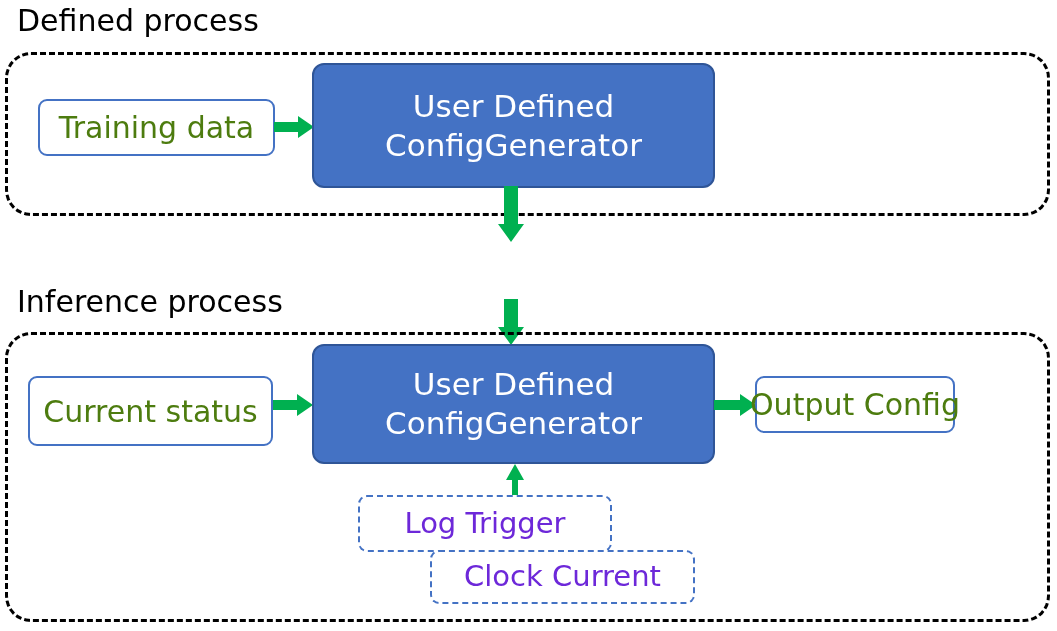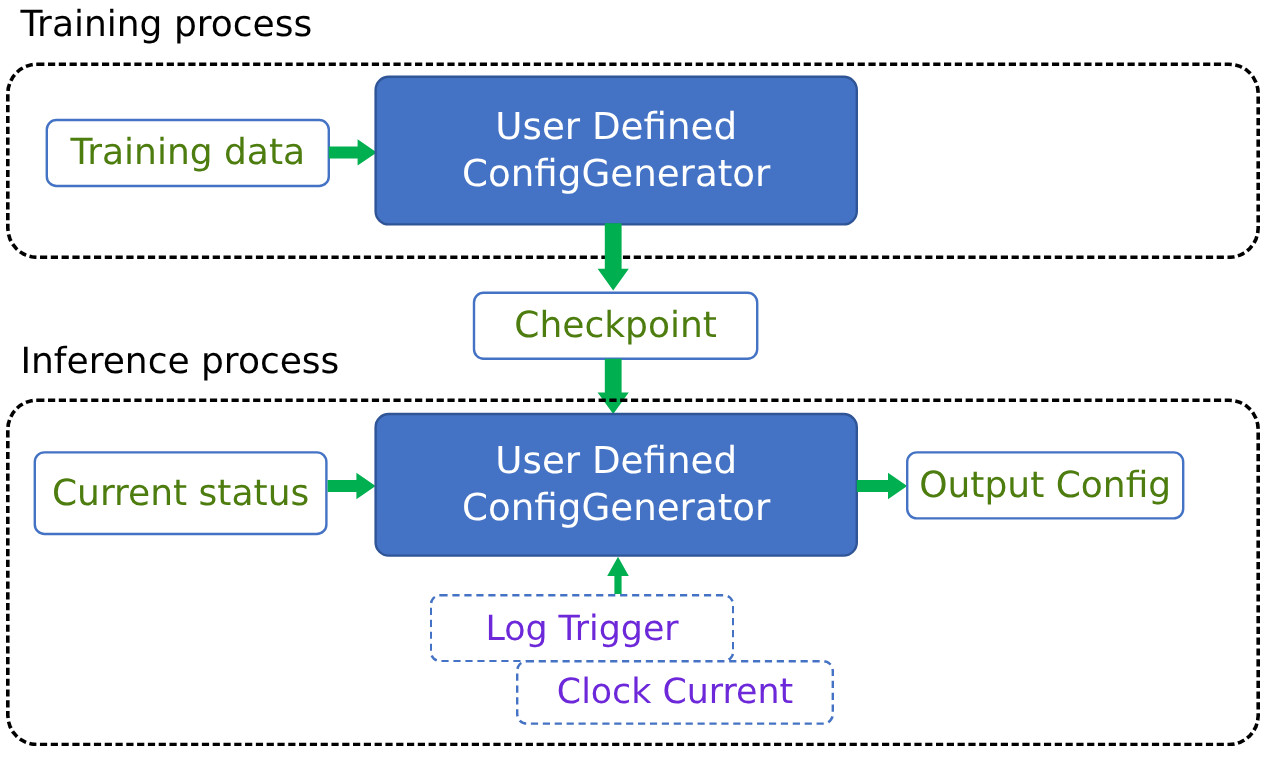"Training process" div.section-title { text: Training -> Defined }
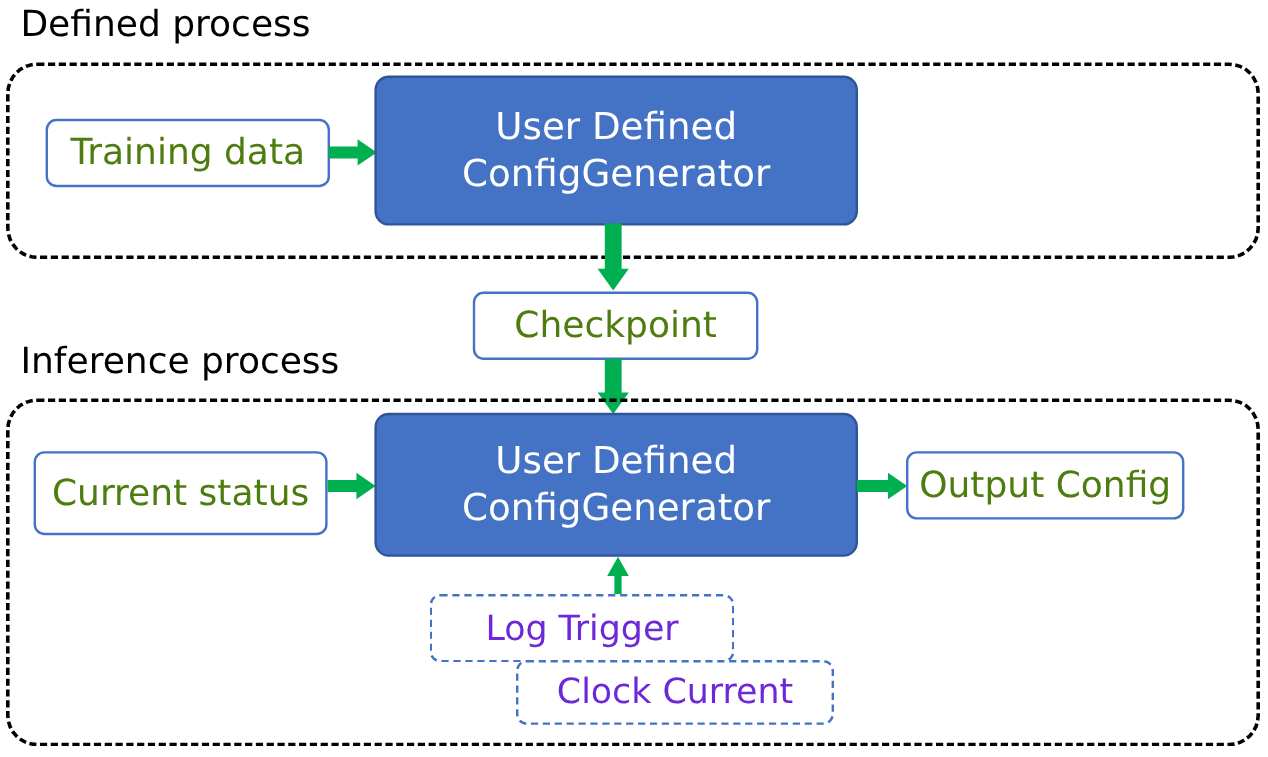"Checkpoint" div.node-box { html: <div>Checkpoint</div> -> none }
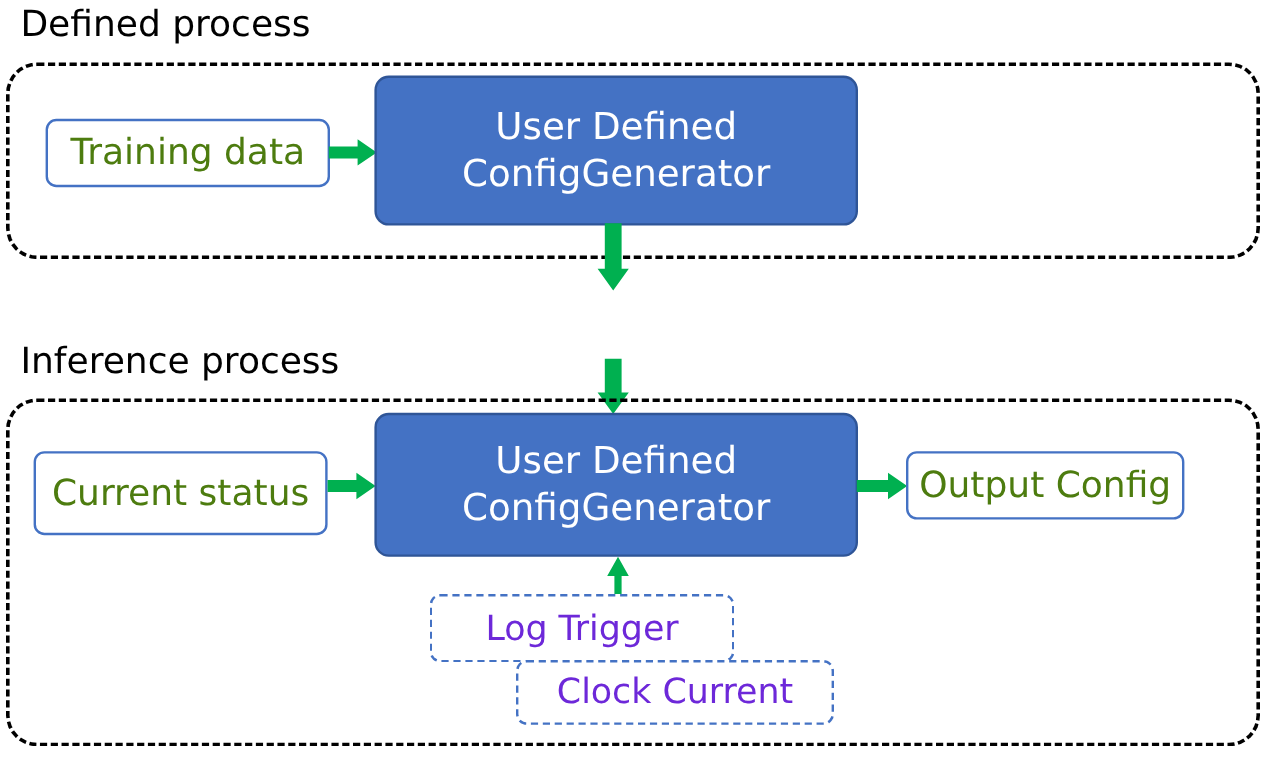"Output Config" div.node-box { width: 232px -> 200px }
